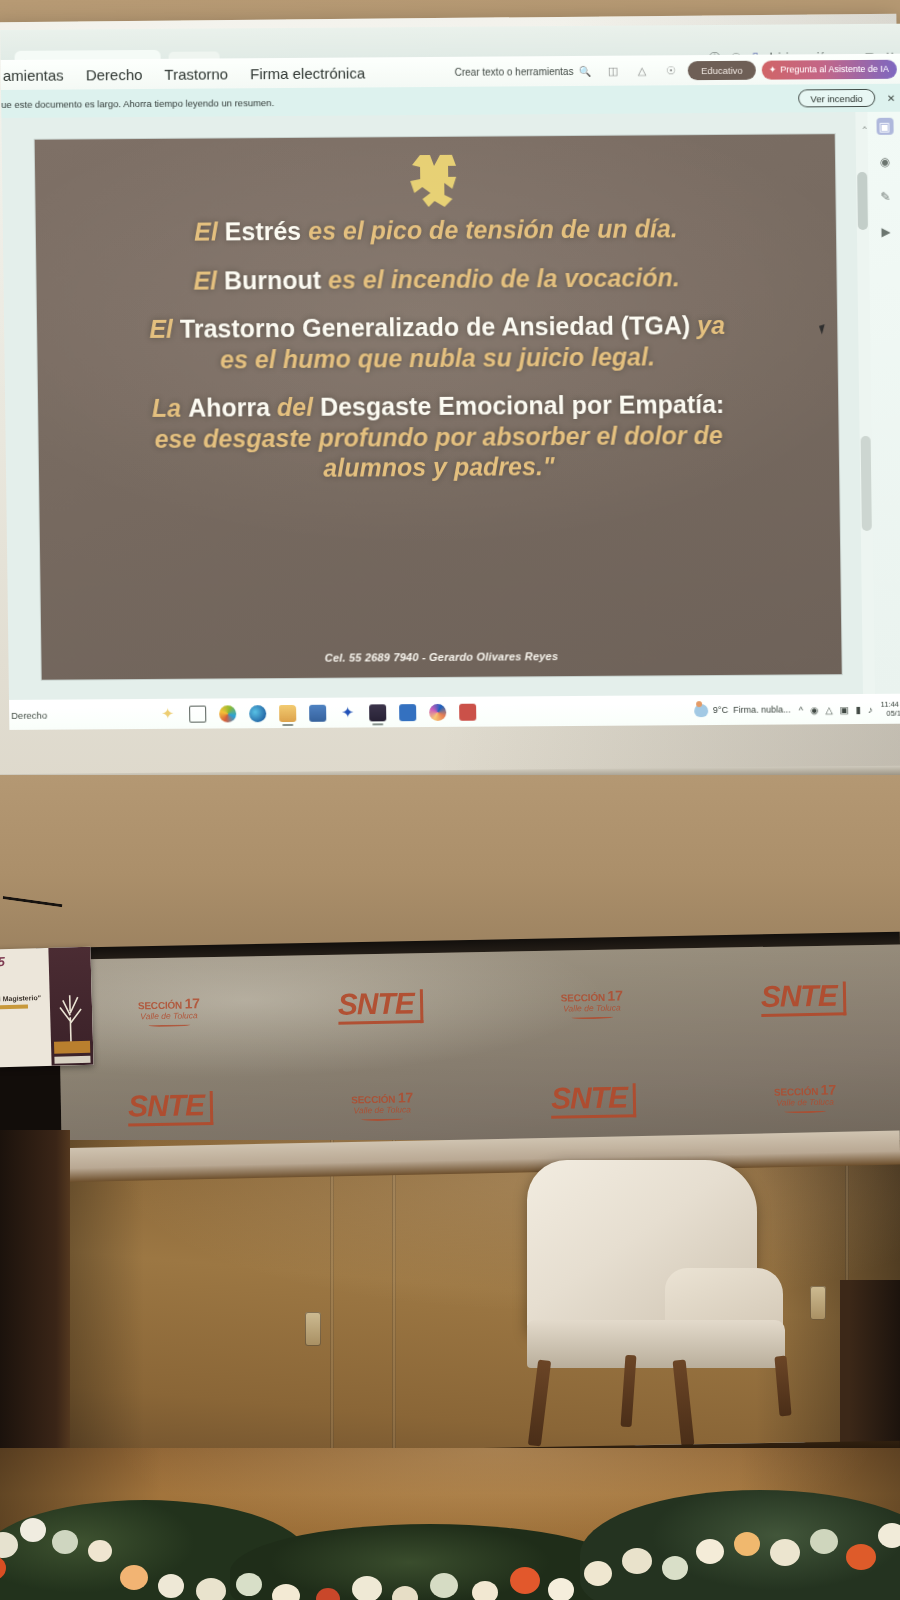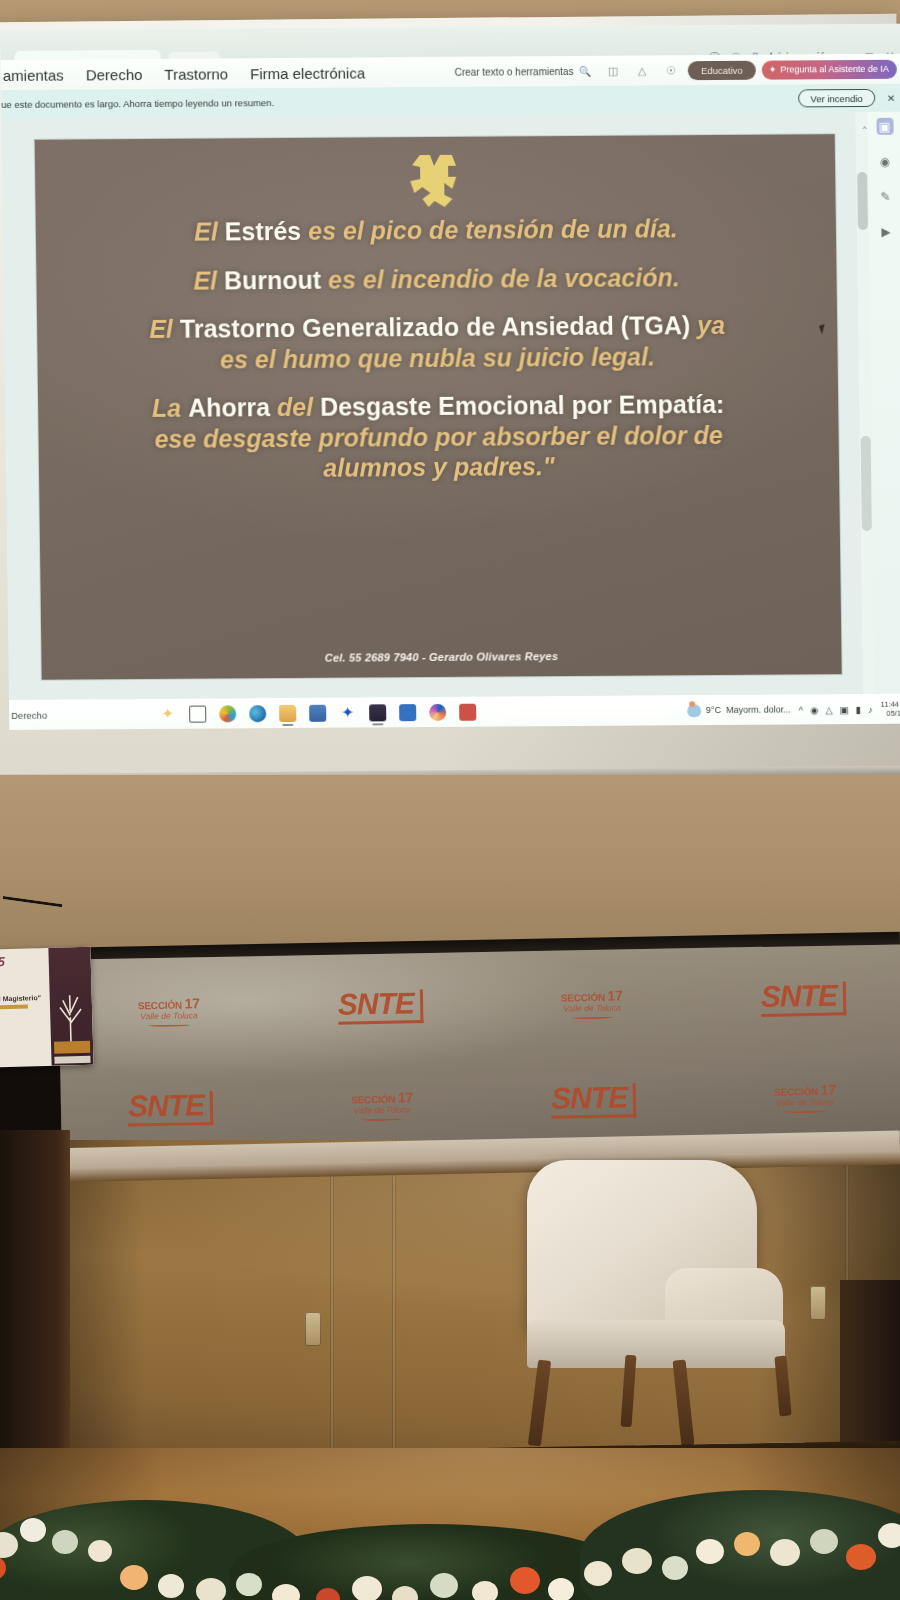"Mayorm. dolor..." span.weather-txt { text: Mayorm. dolor -> Firma. nubla }
